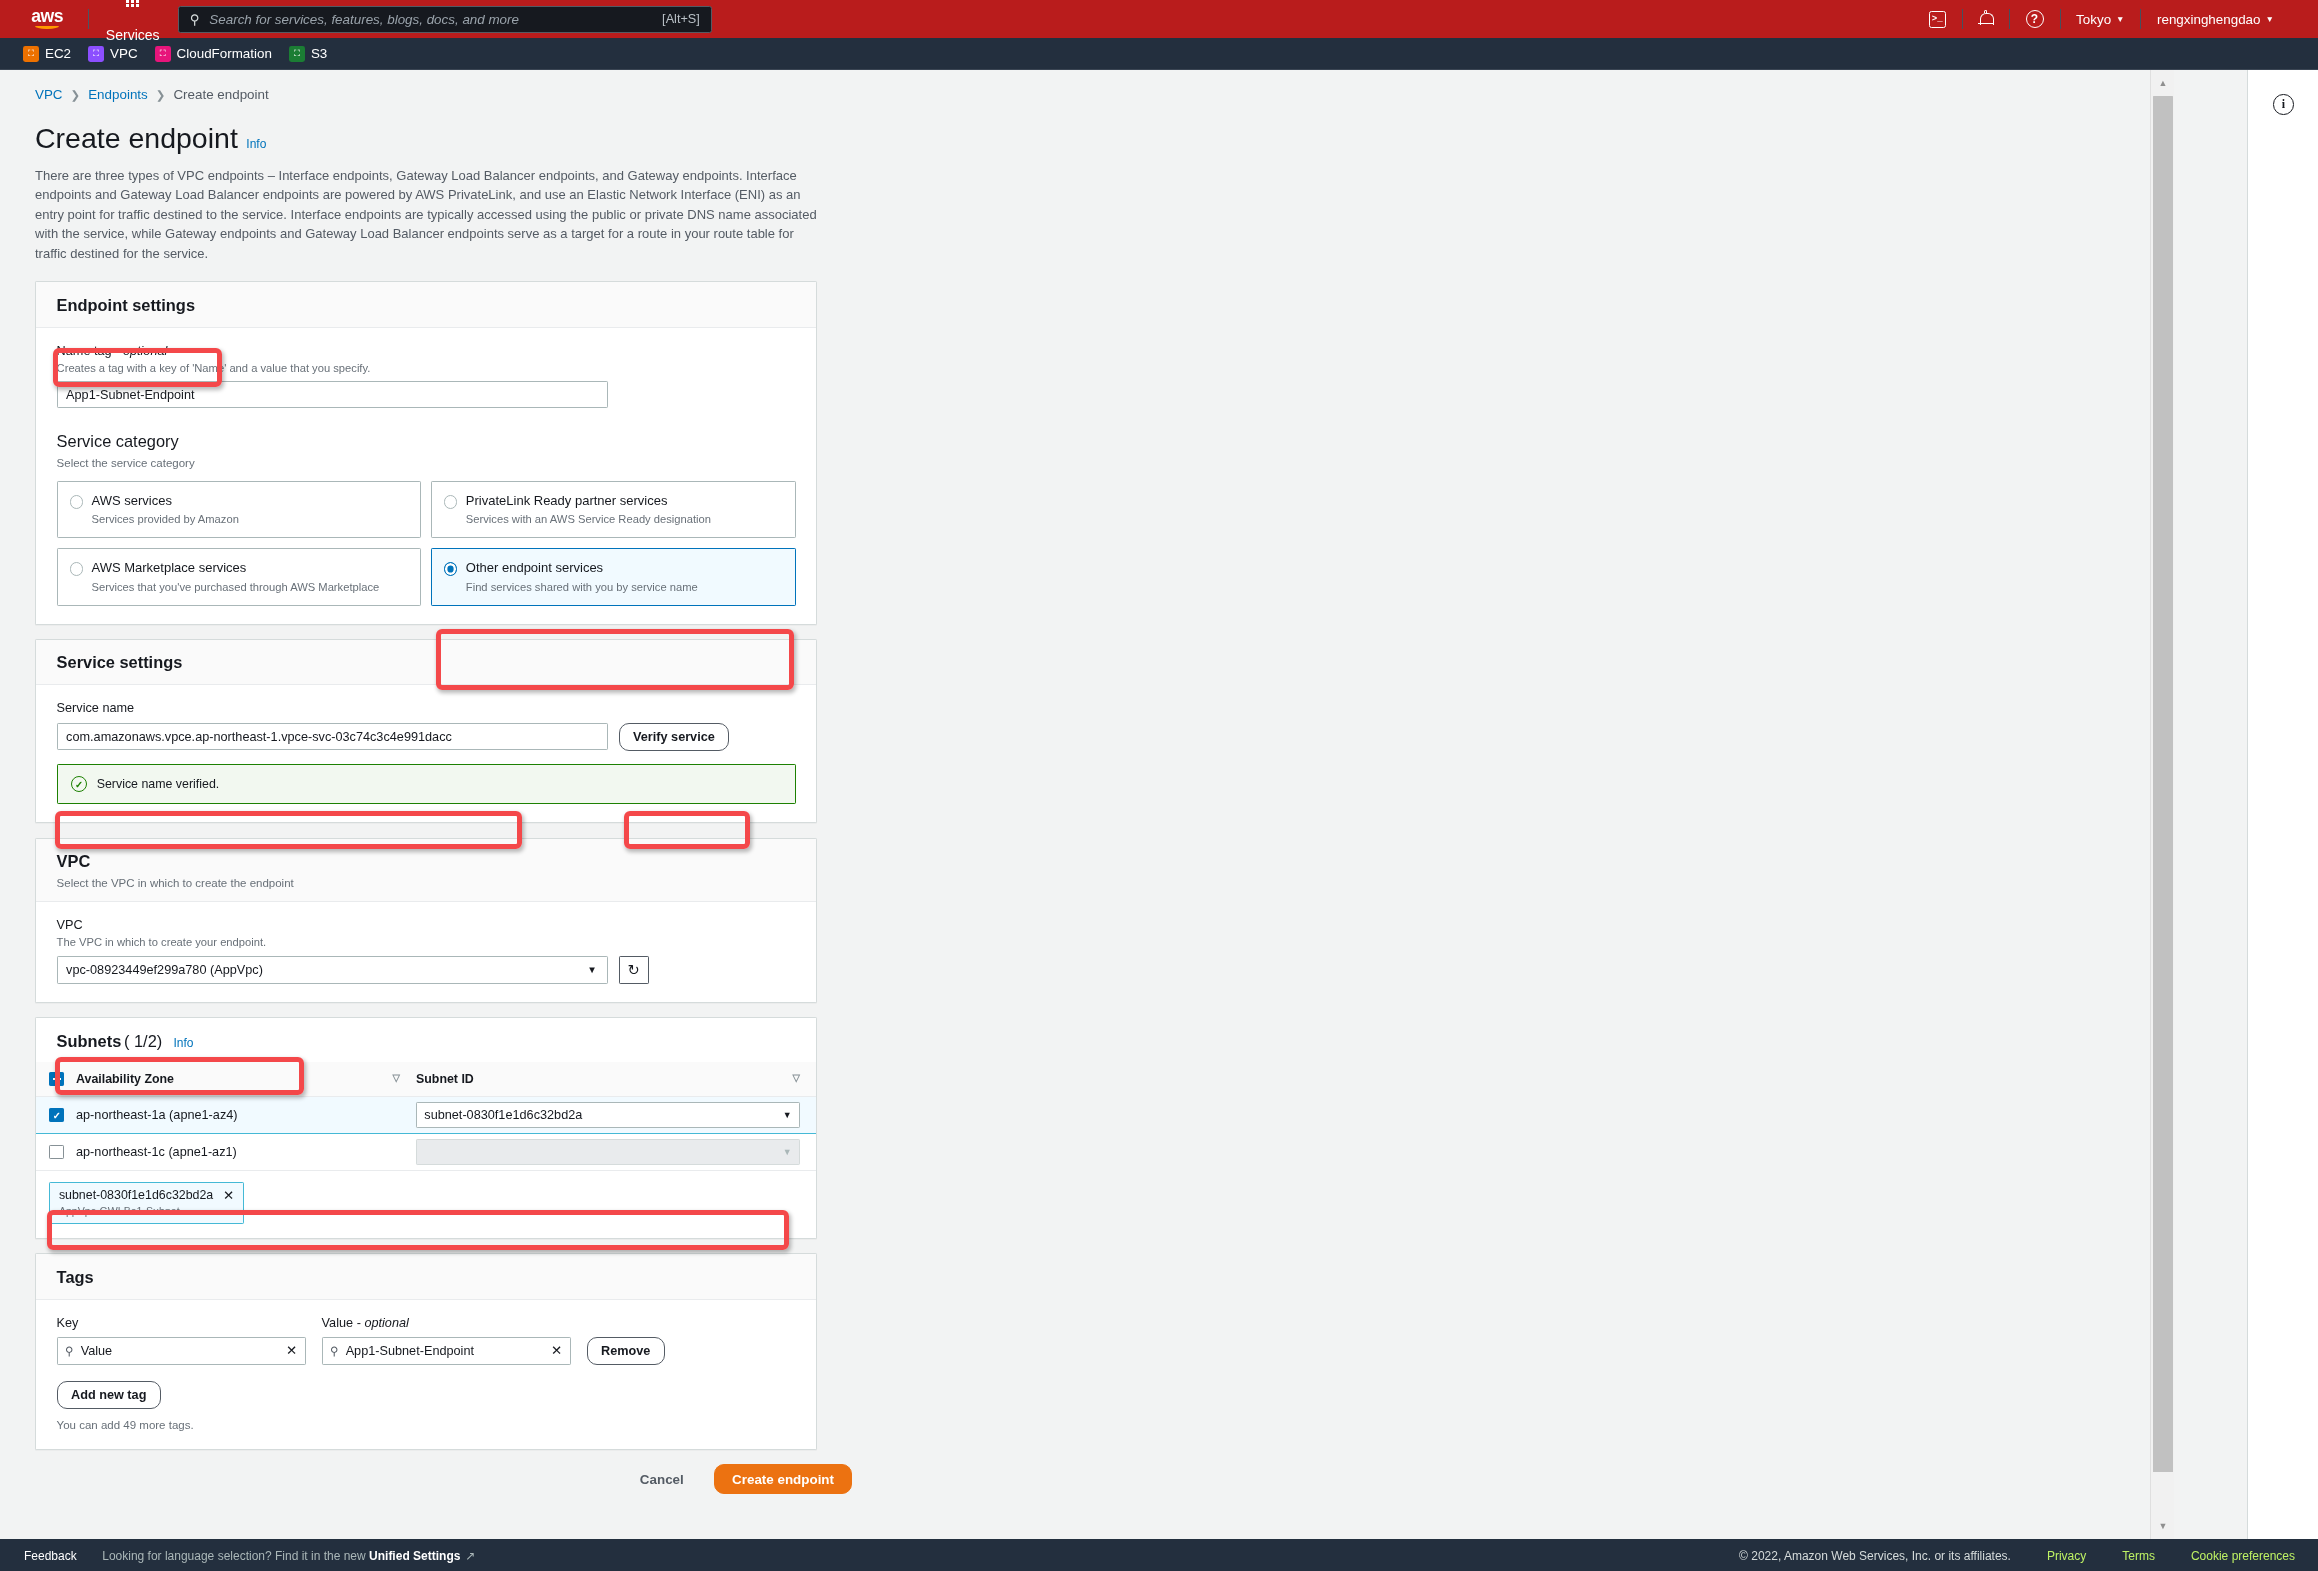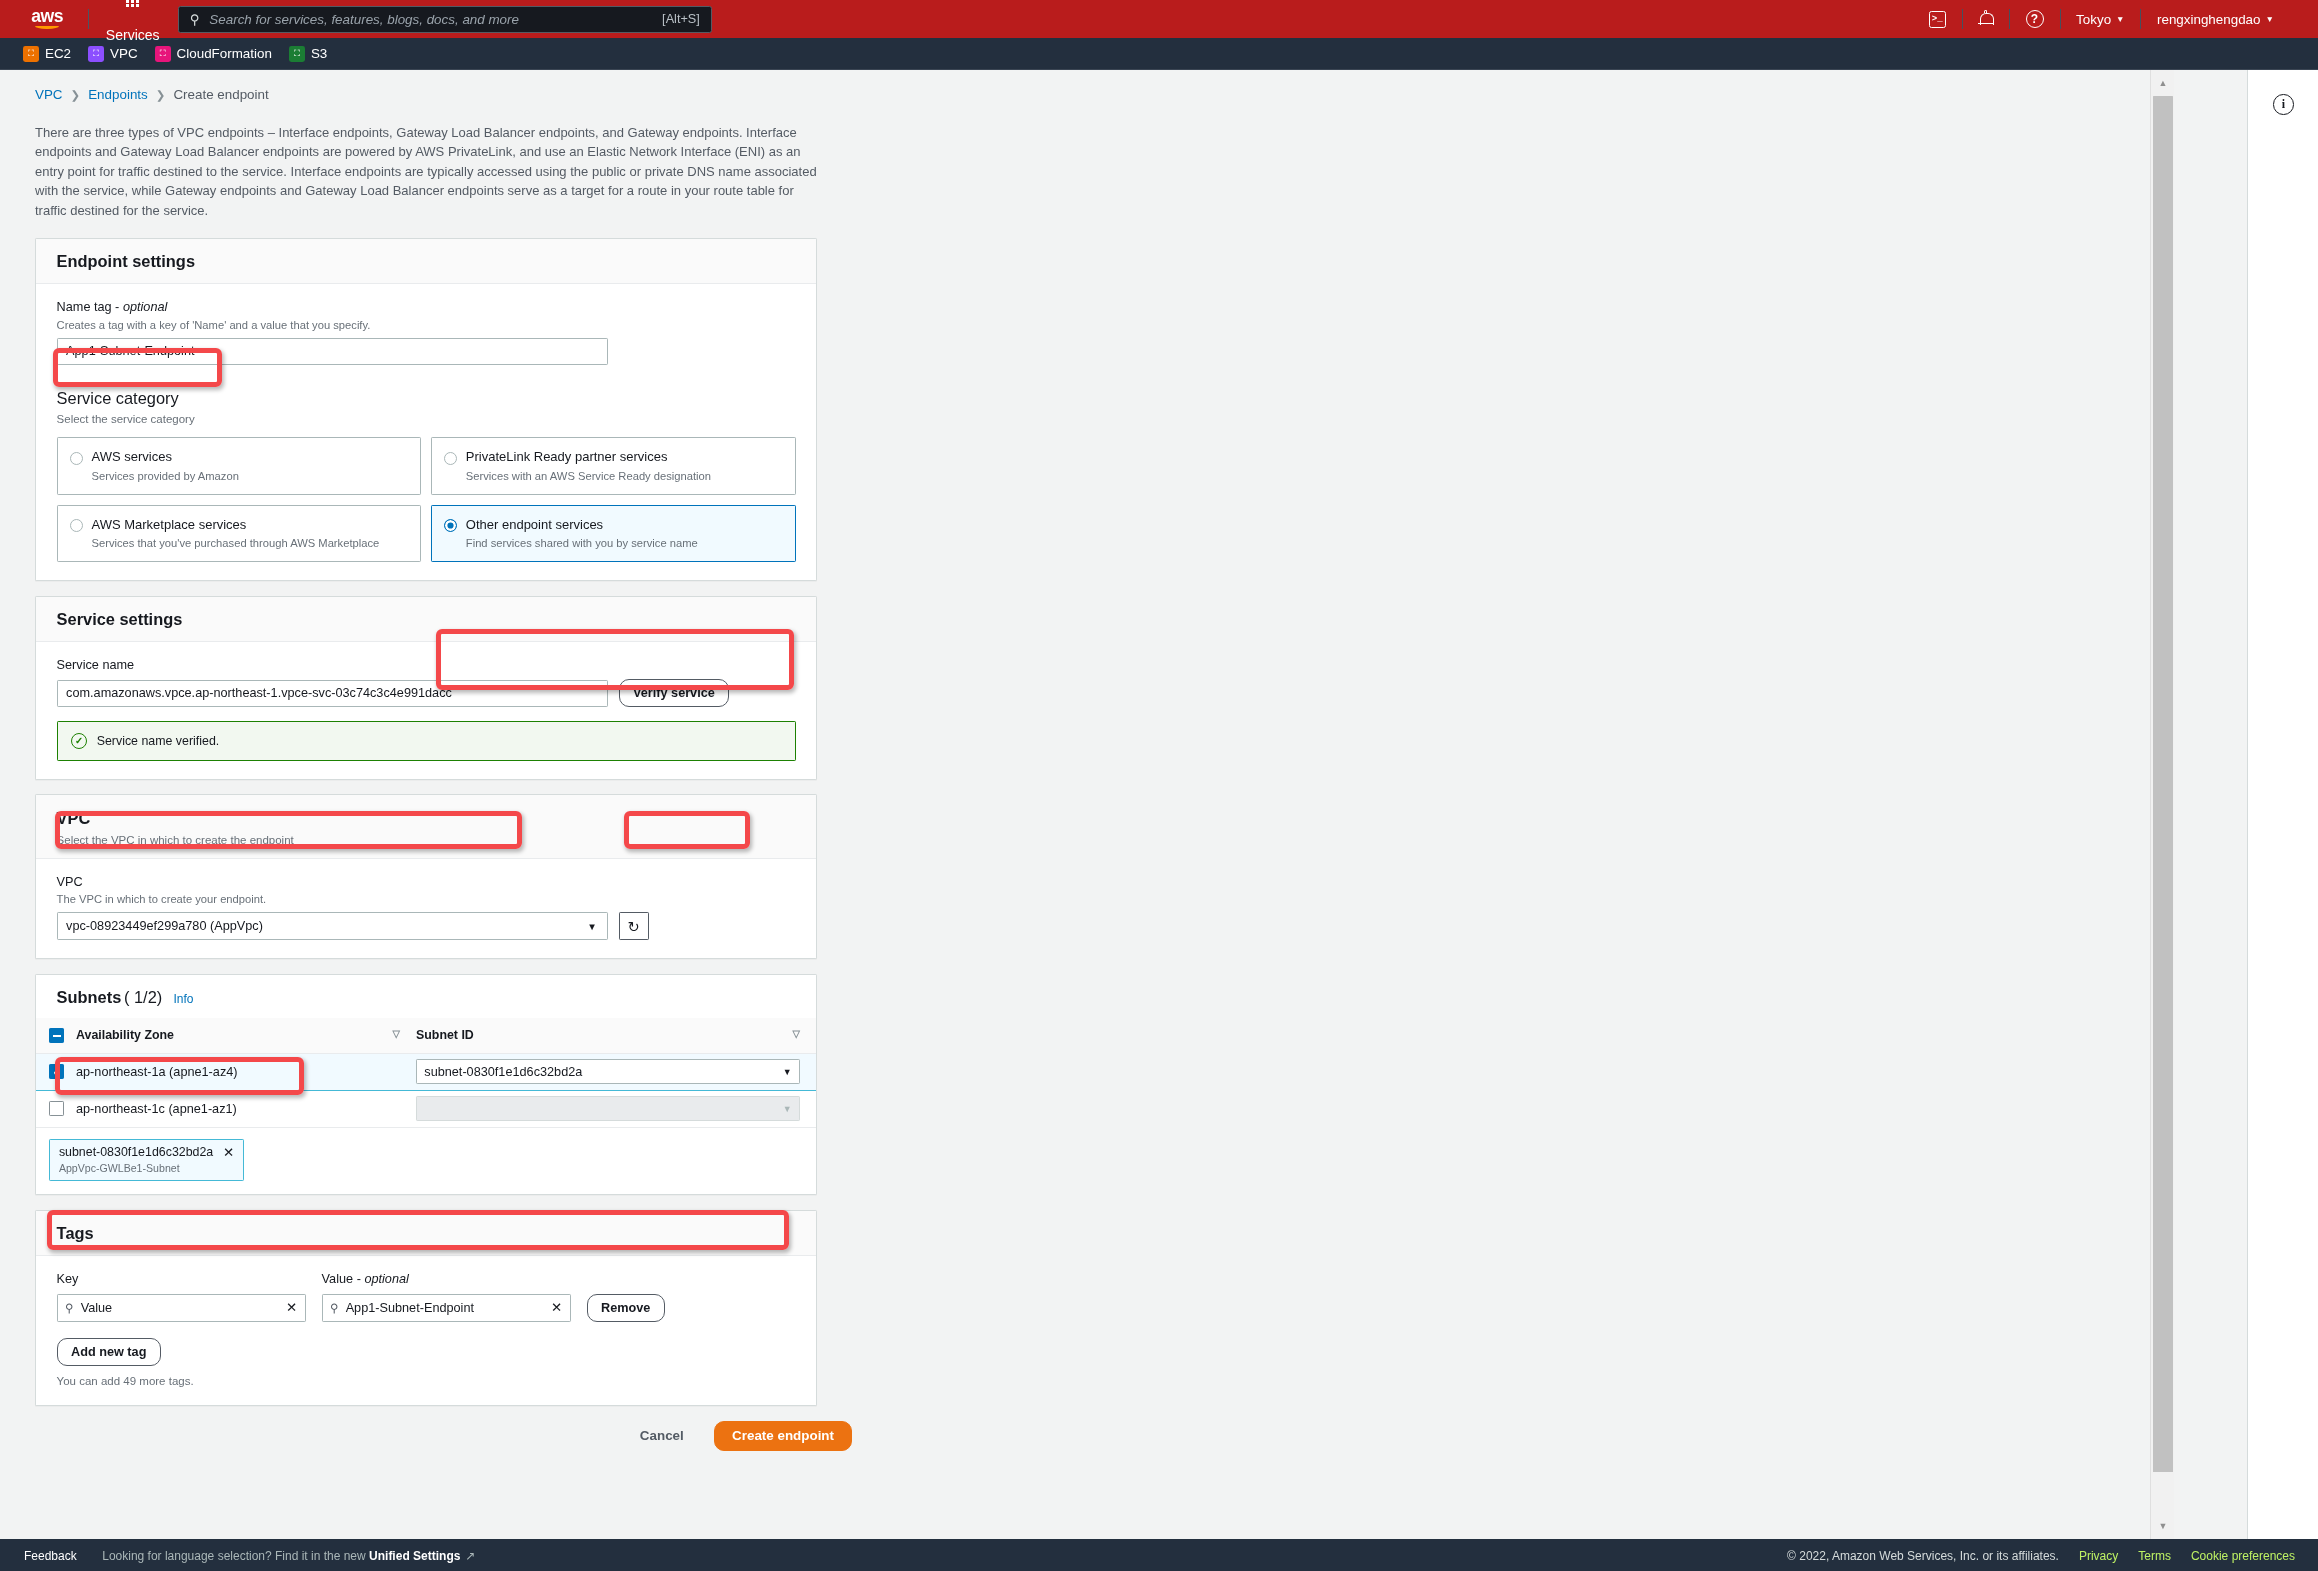"Create endpoint Info" div { html: none -> <div> <h1>Create endpoint</h1><a>Info</a> </div> }
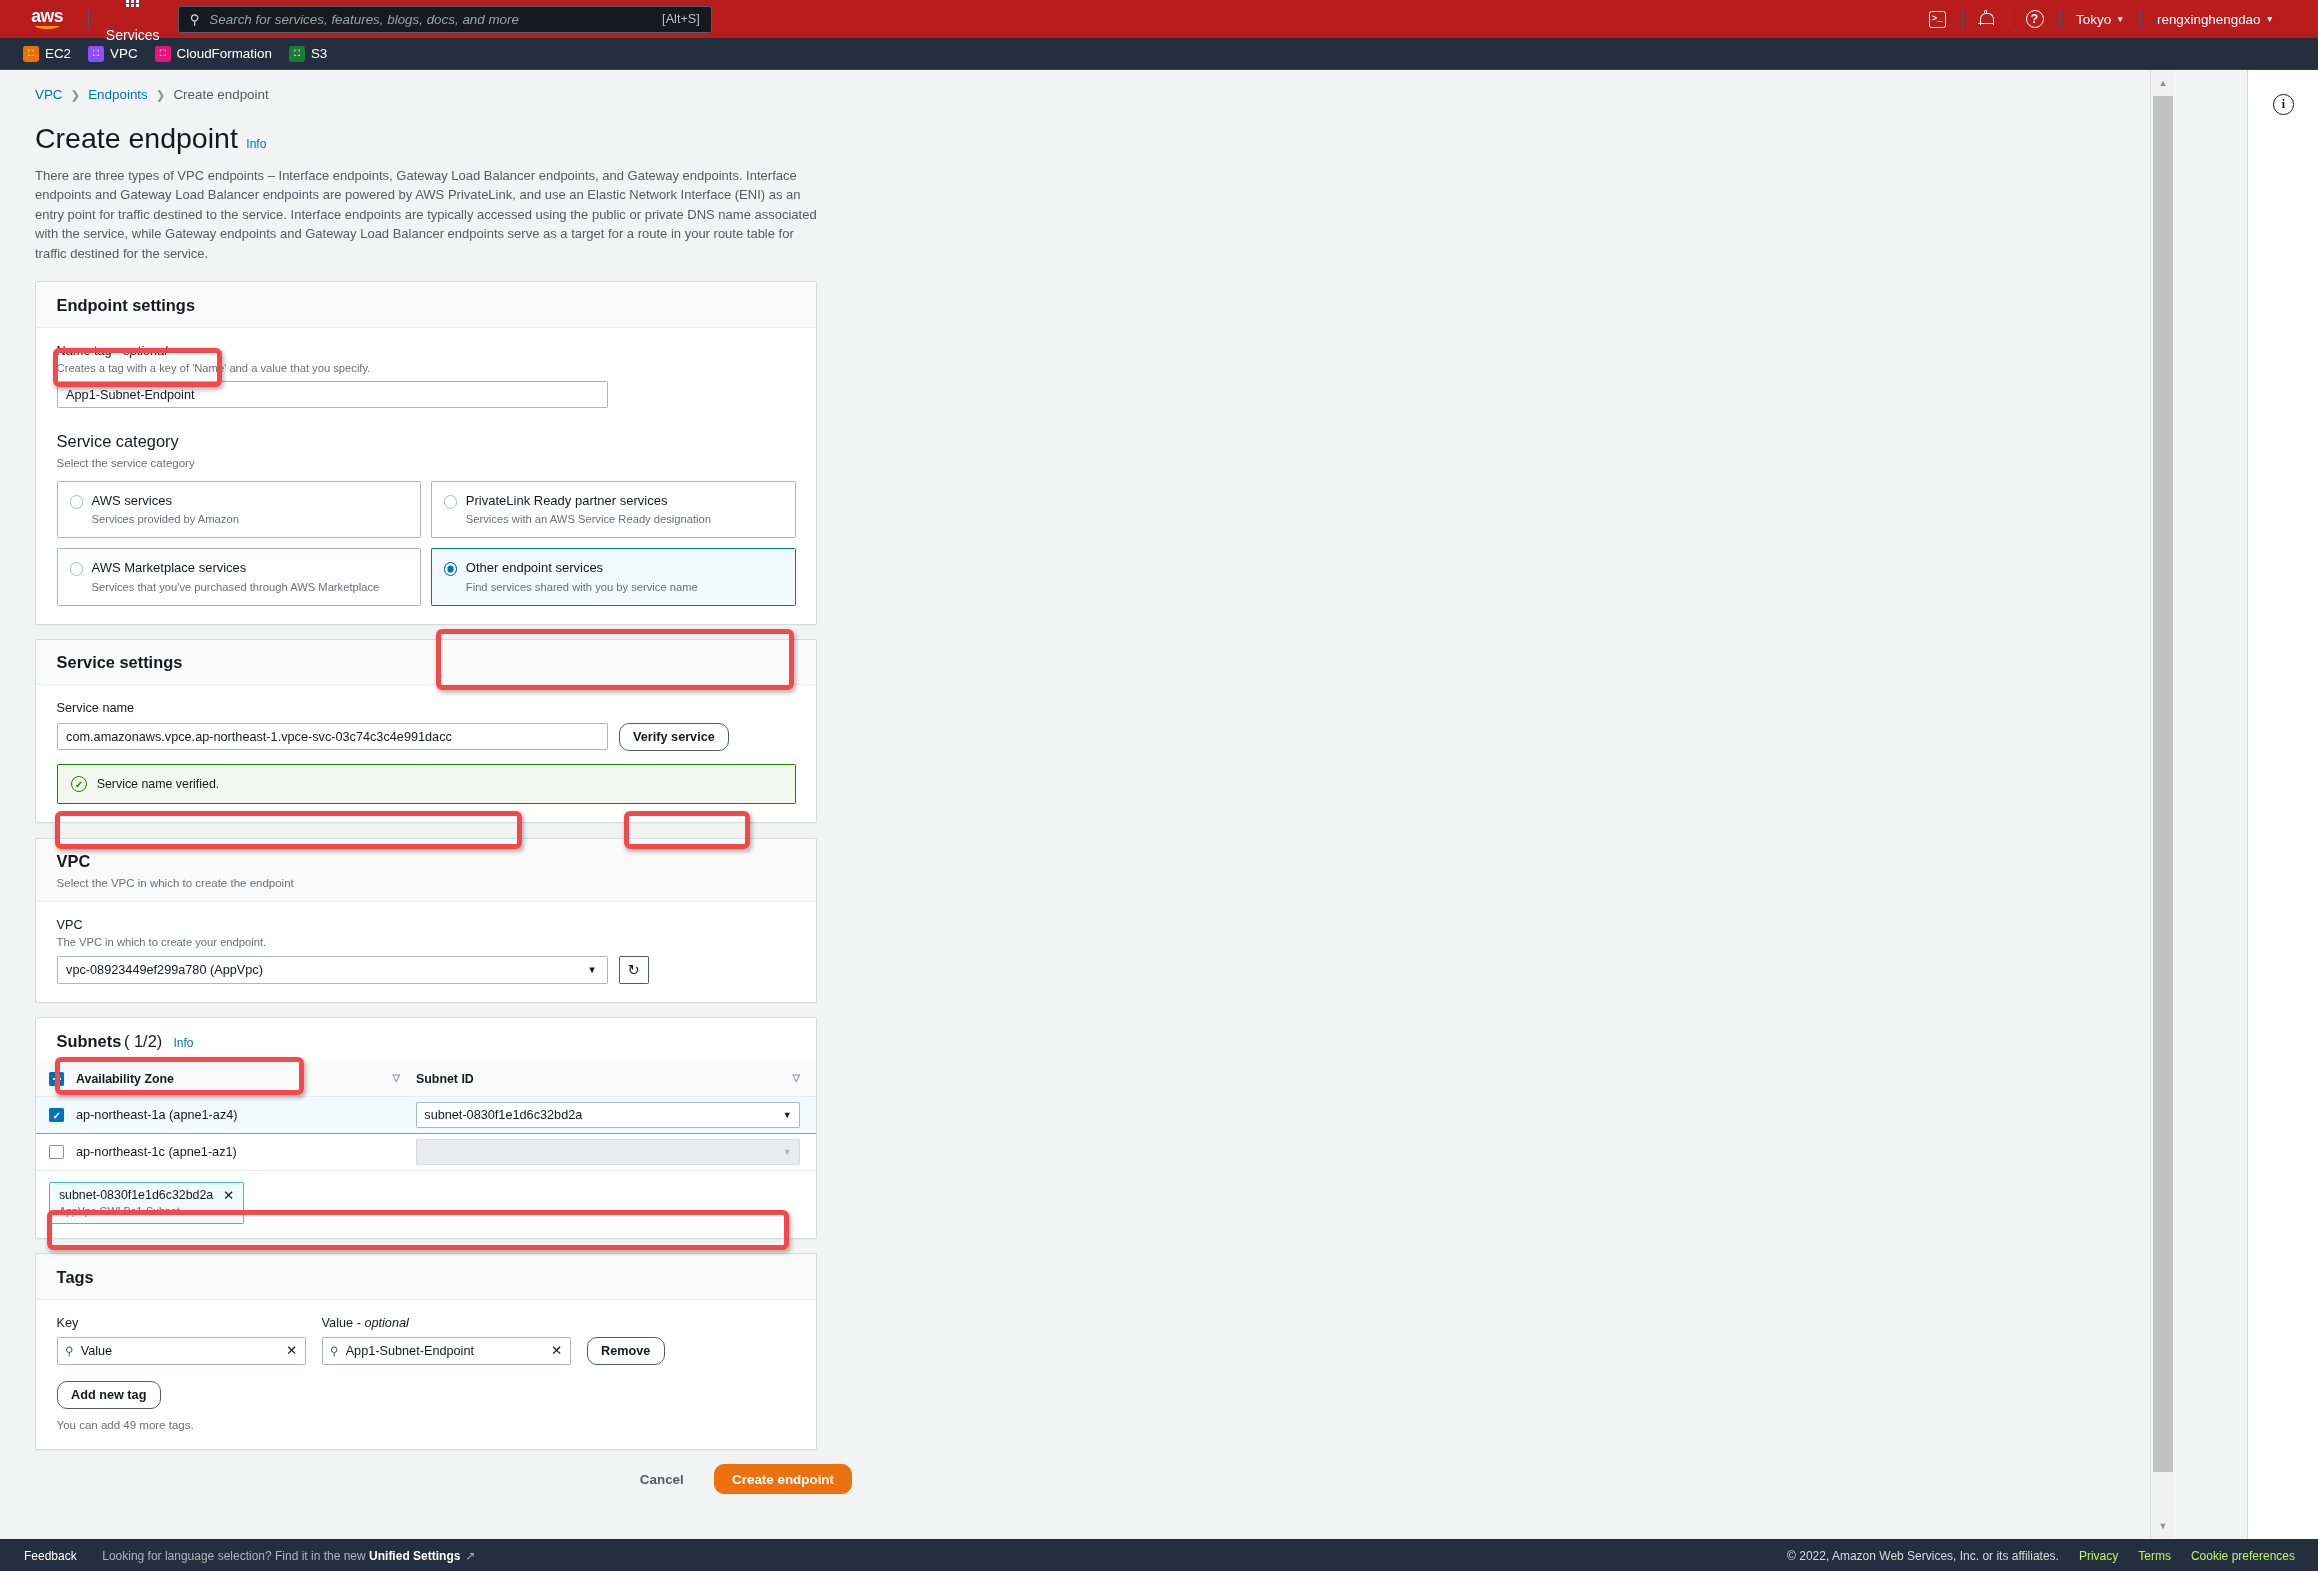"© 2022, Amazon Web Services," .footer .fright { gap: 20px -> 36px }
